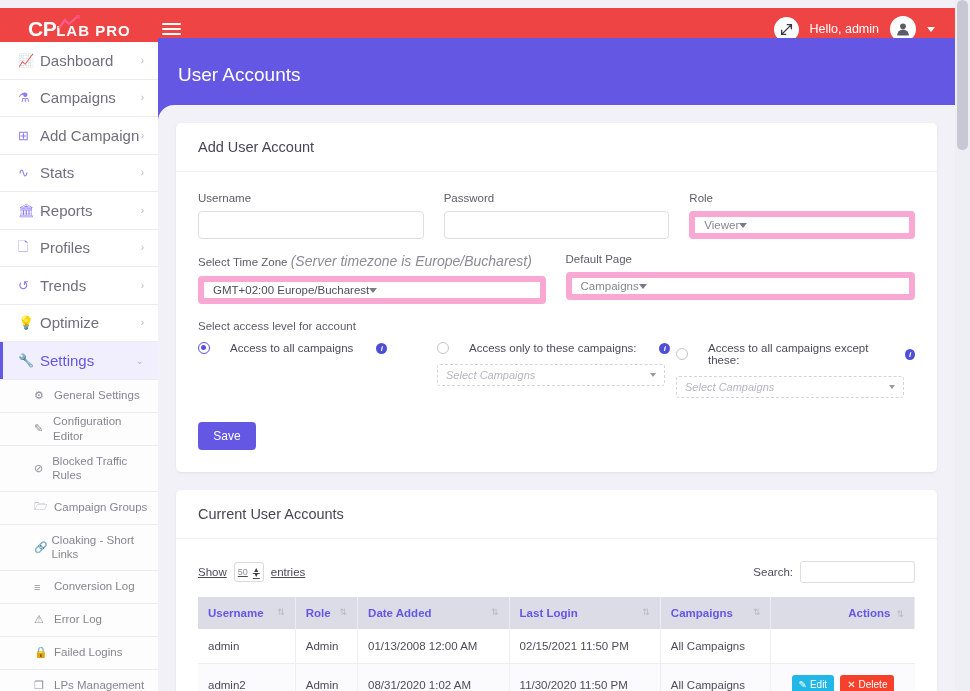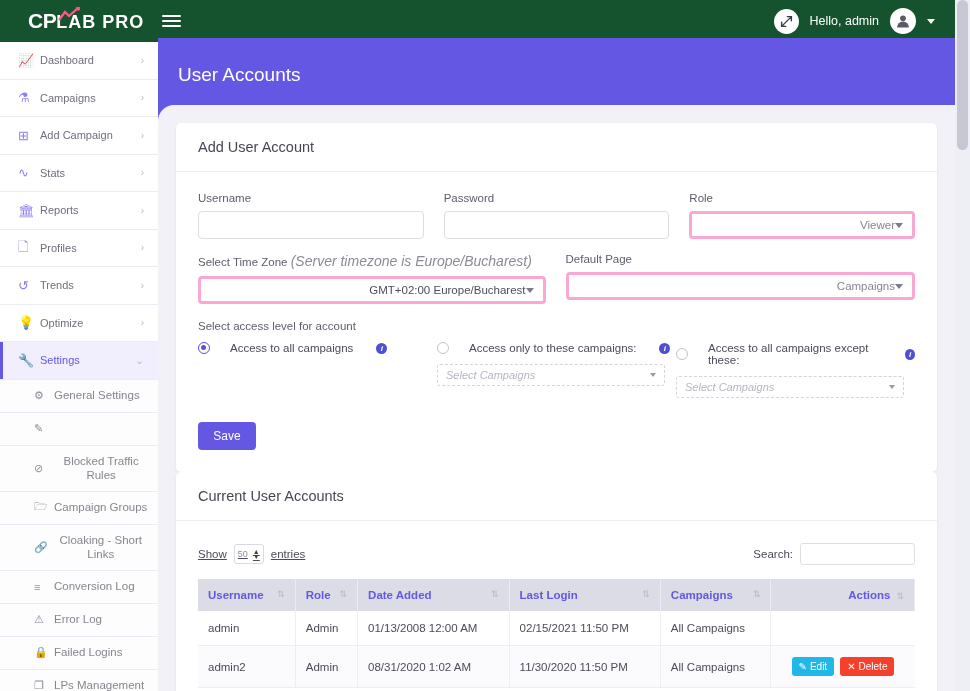"CP" .topbar { background: #14532d -> #ef4444; top: 0 -> 8px }
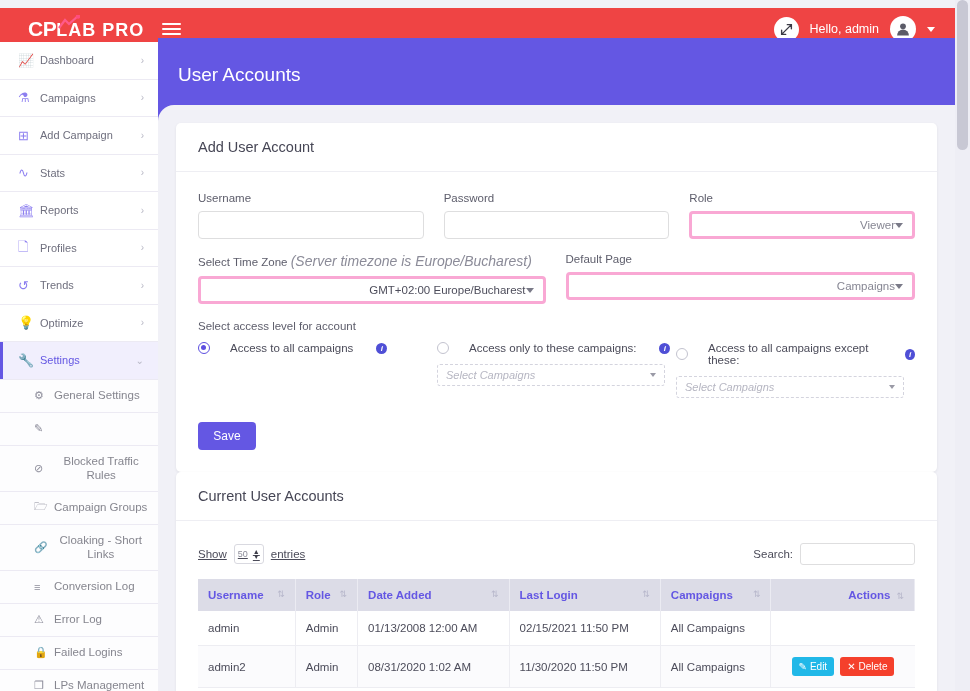"LAB PRO" .logo-lab { font-size: 18px -> 15px }
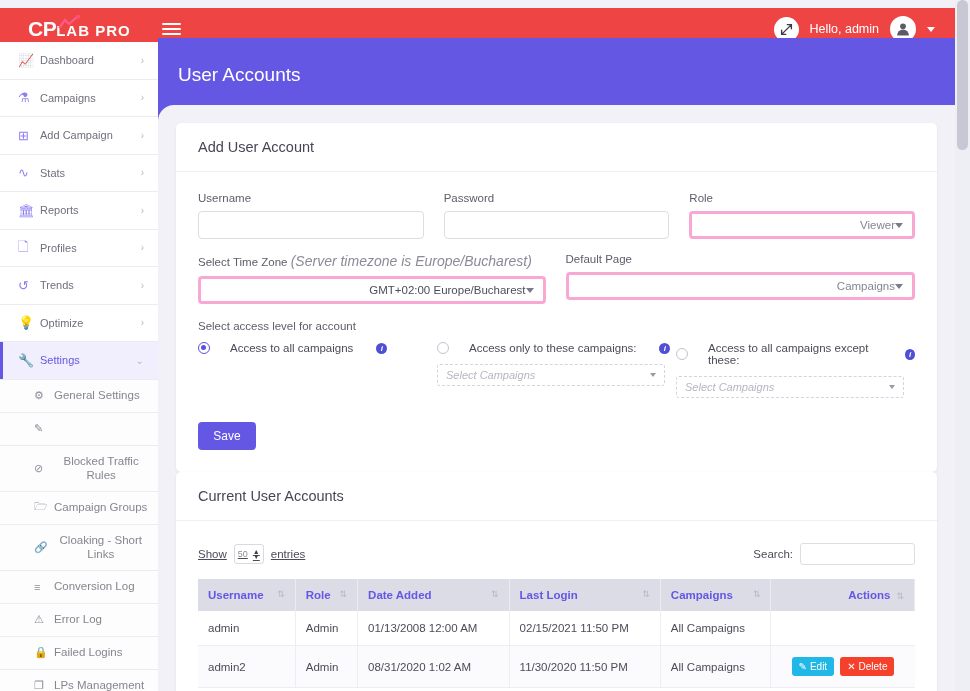"Dashboard" .nav-label { font-size: 11px -> 15px }
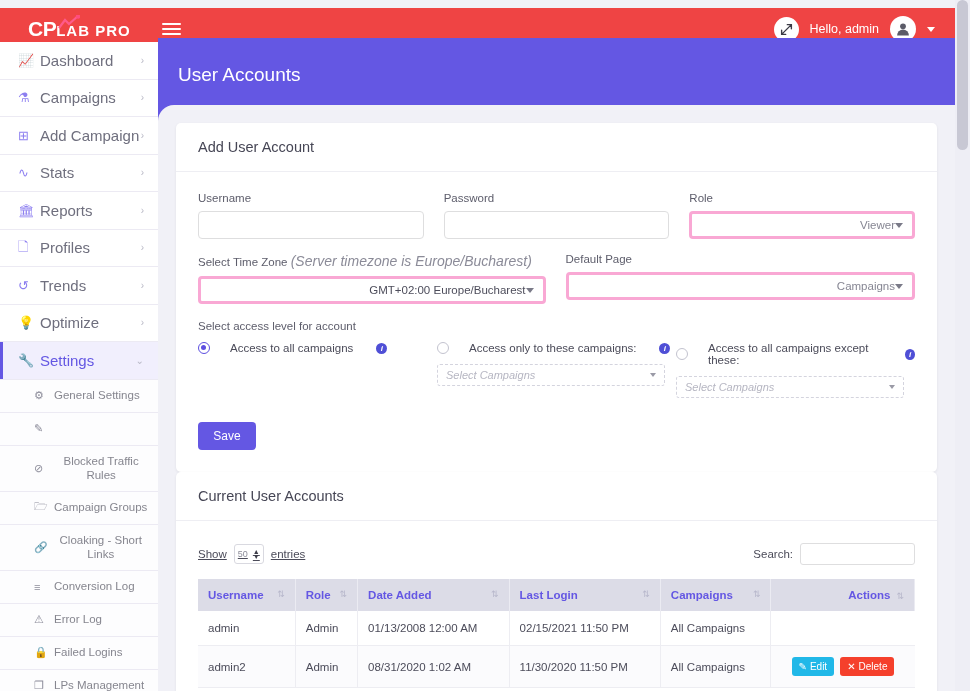"Add User Account" .card { margin-bottom: 0 -> 18px }
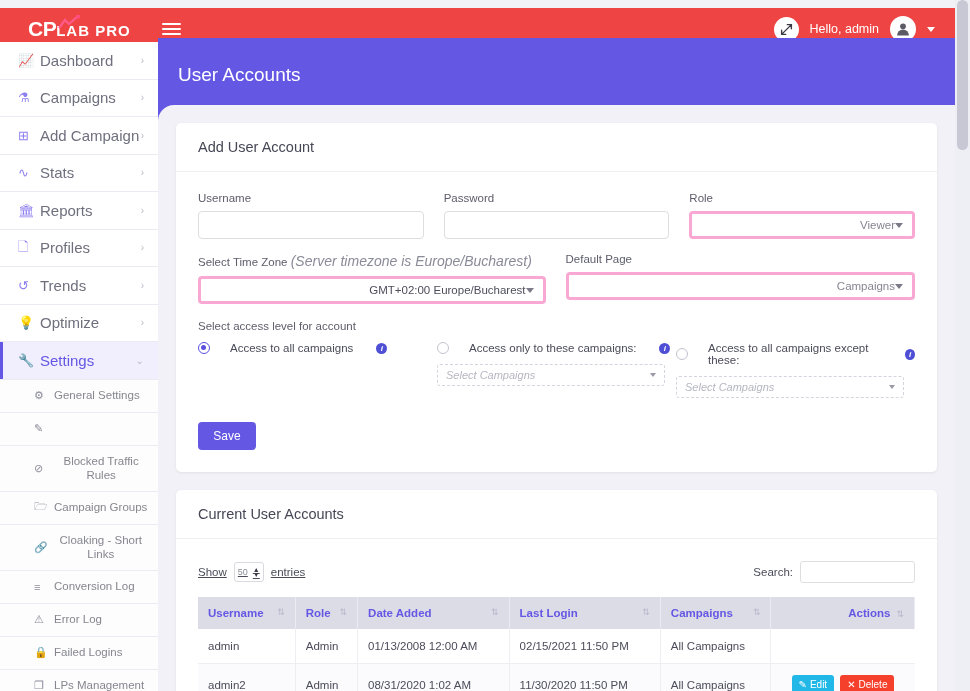"Viewer" .sel { border: 3px solid #f9a8d4 -> 6px solid #f9a8d4; justify-content: flex-end -> flex-start }
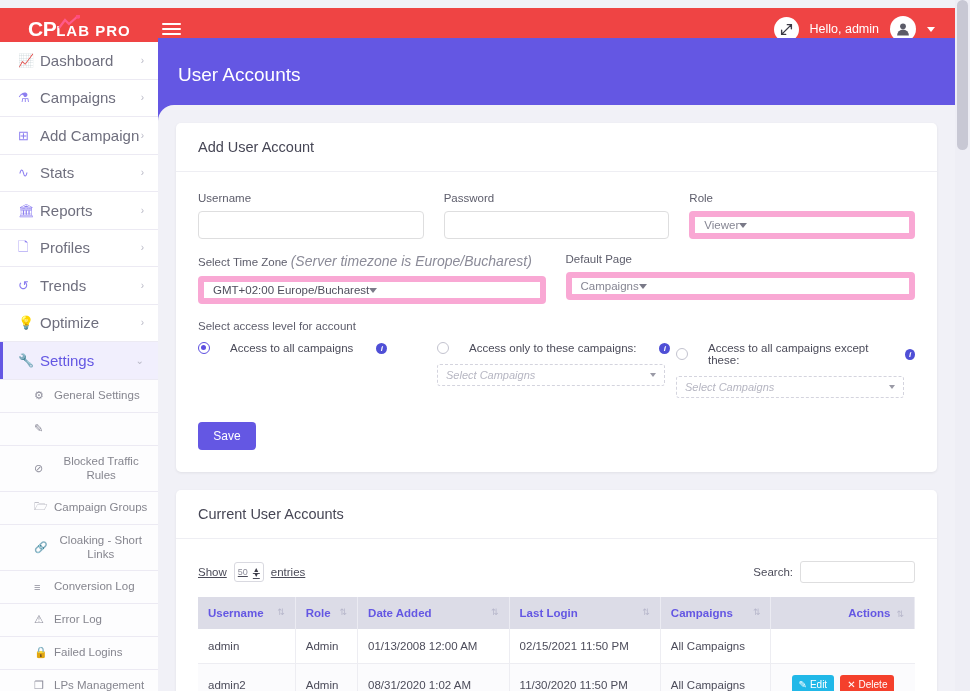"General Settings" .sub-label { text-align: center -> none }
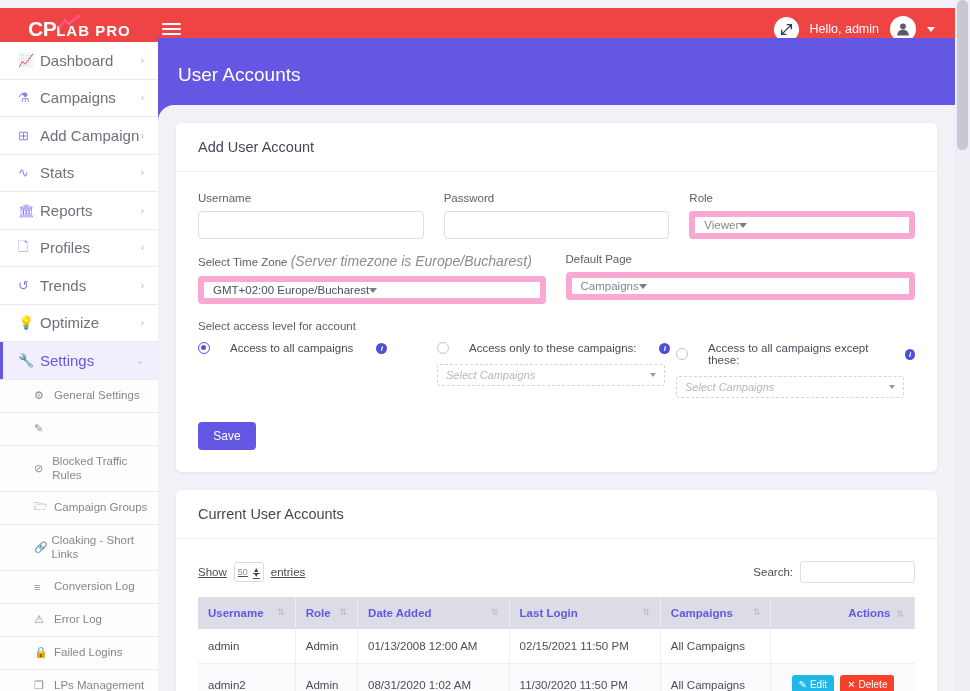"Configuration Editor" span.sub-label { html: none -> <span>Configuration Editor</span> }
